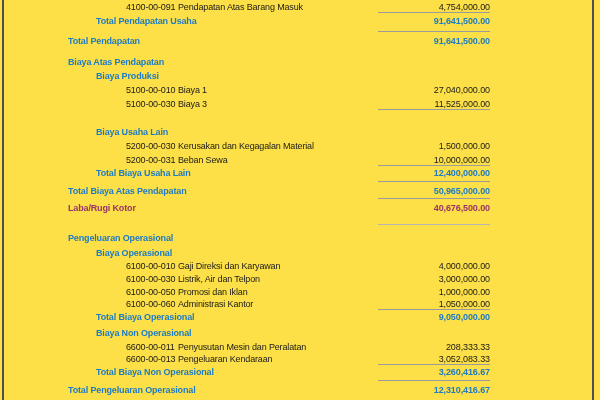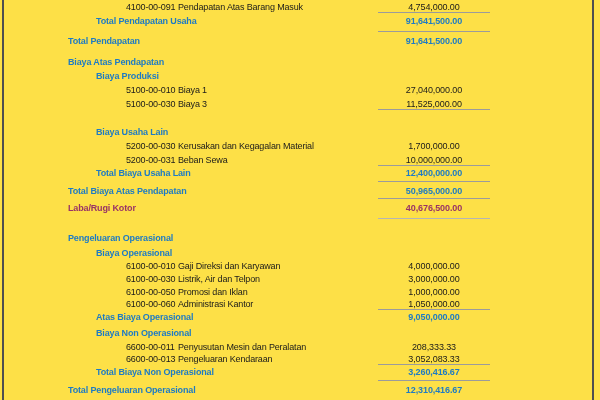"4,754,000.00" .amount { text-align: center -> right }
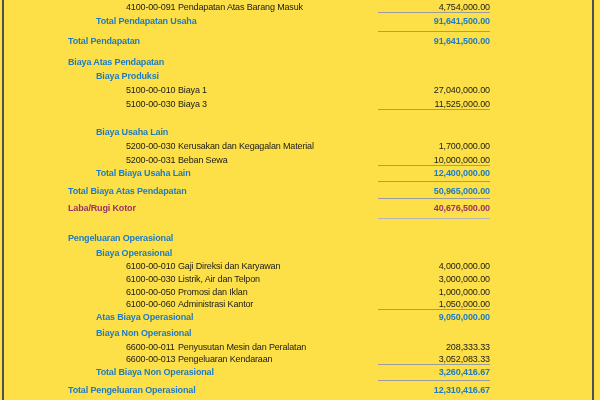"1,700,000.00" span.amount { text: 1,700,000.00 -> 1,500,000.00 }
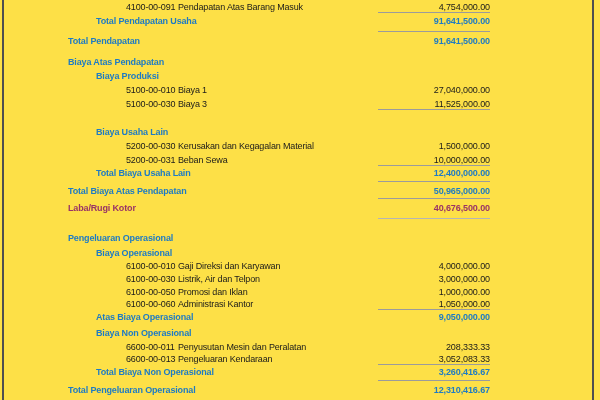"40,676,500.00" .lb { padding-bottom: 4px -> 10px }
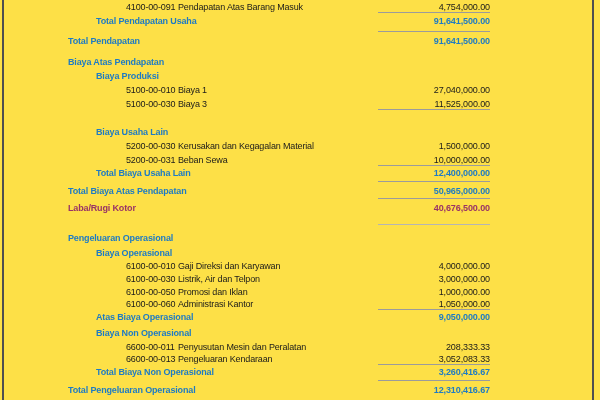"Atas Biaya Operasional" span.lbl { text: Atas -> Total }
